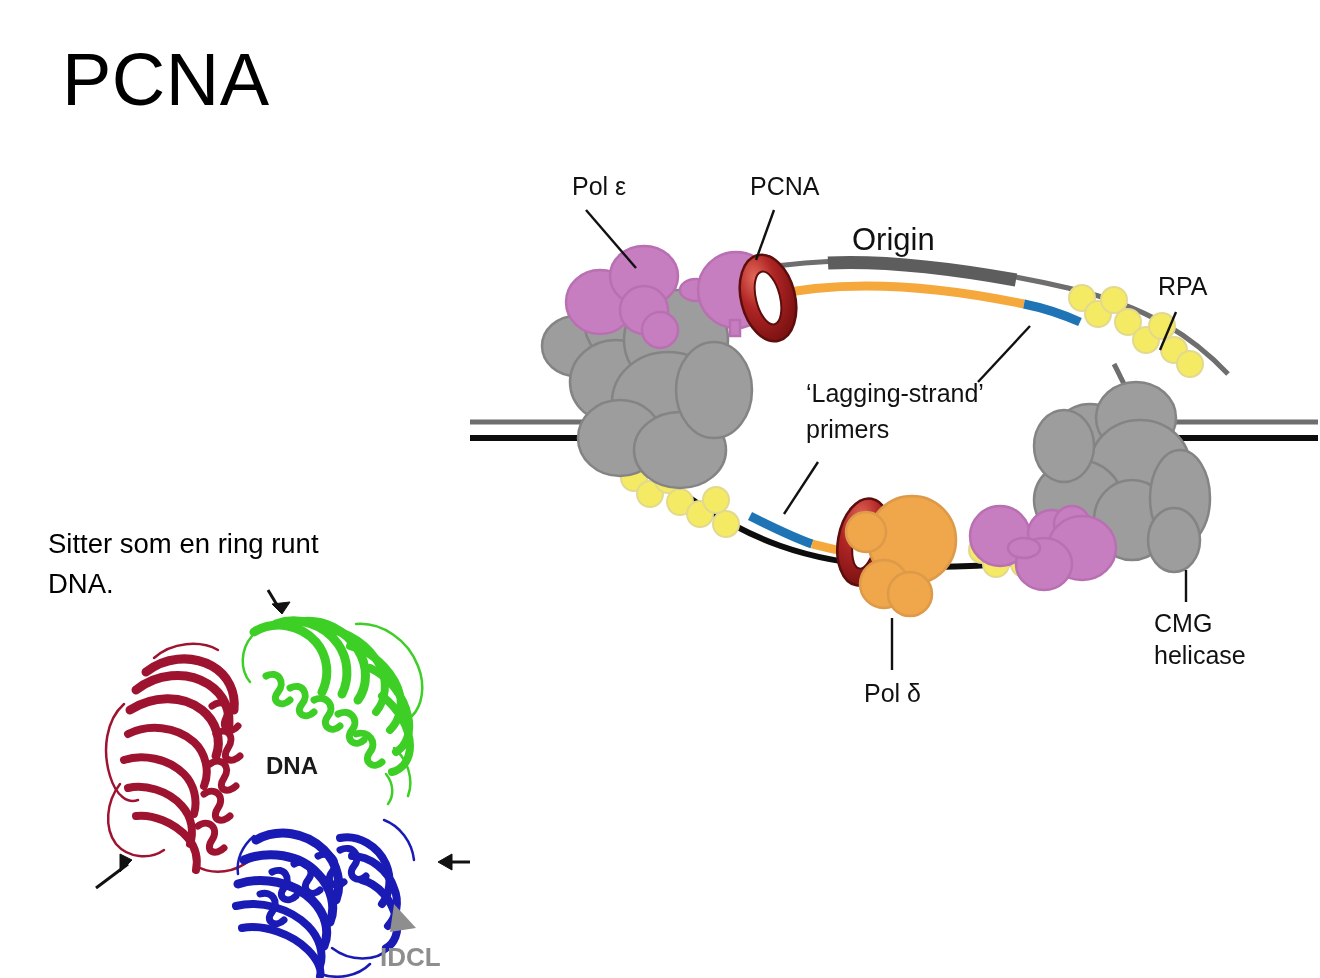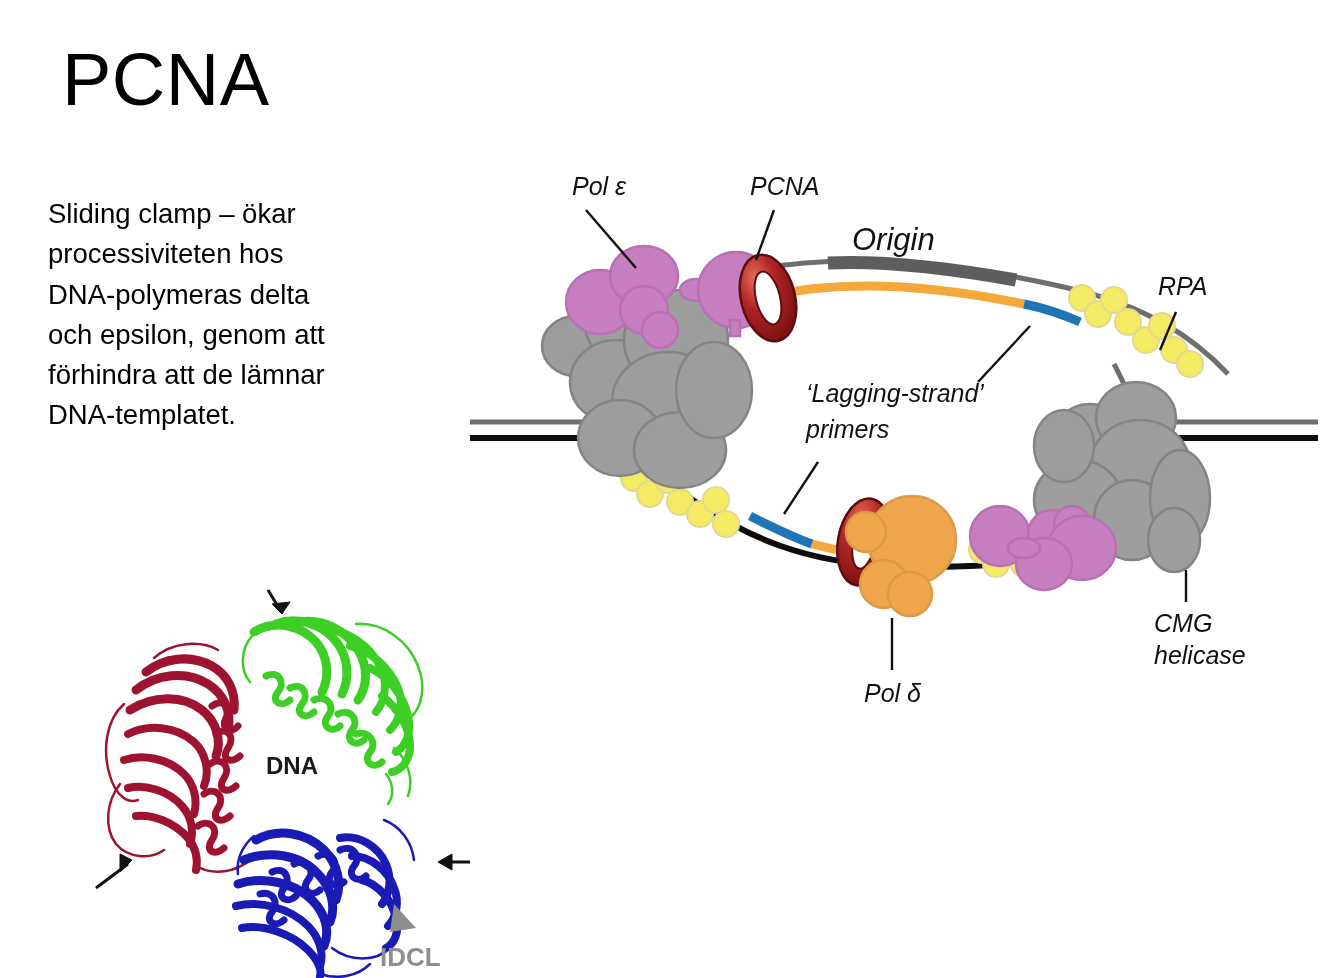"Pol ε" #replication-diagram { font-style: italic -> none }
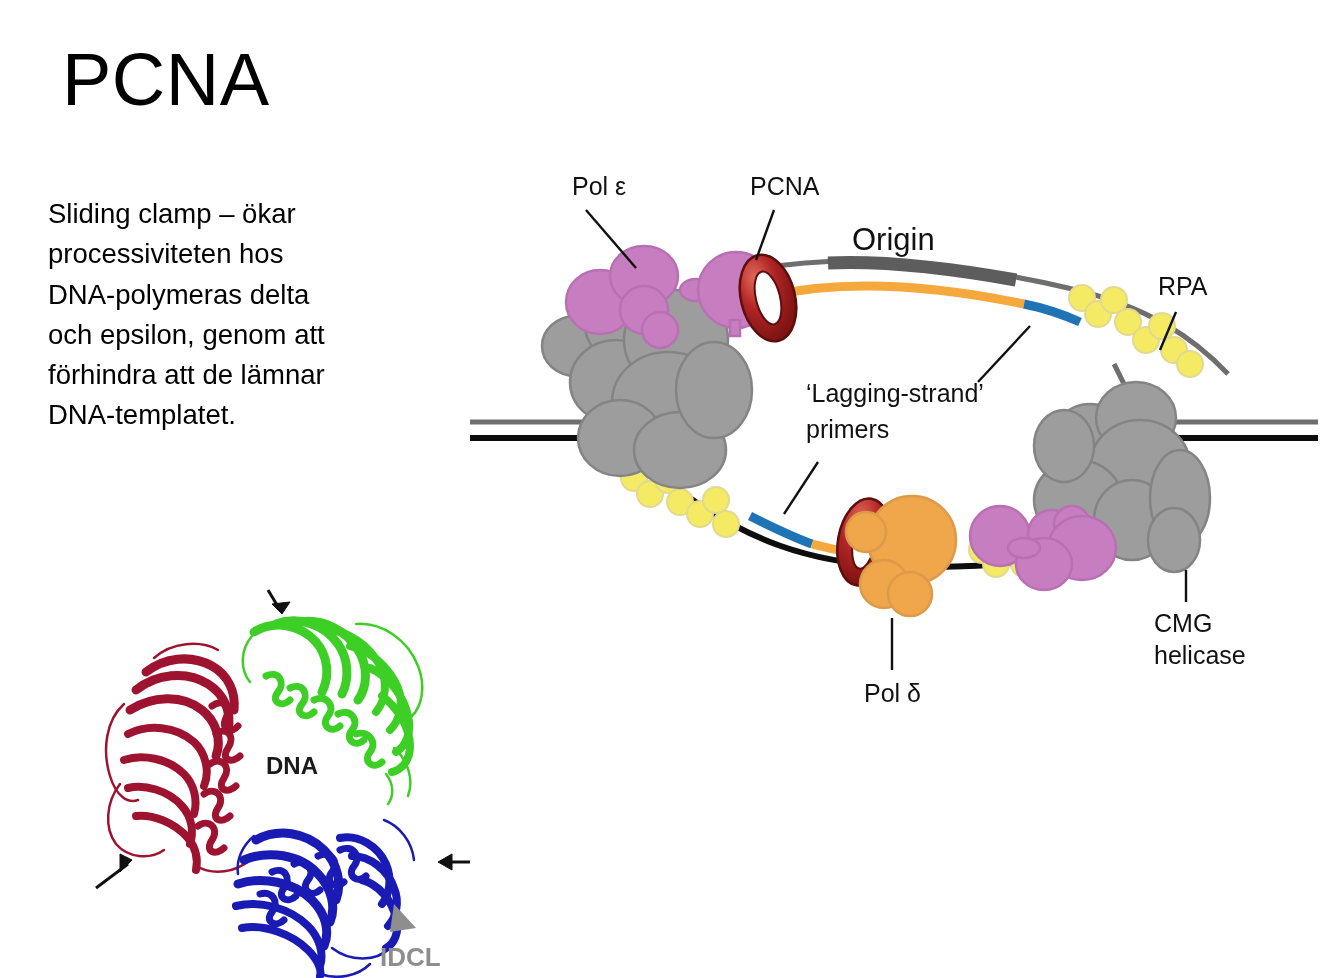"Sliding clamp – ökar processiviteten" div.body-text { html: <div>Sliding clamp – ökar processiviteten hos DNA-polymeras delta och epsilon, genom att förhindra att de lämnar DNA-templatet.</div> -> none }
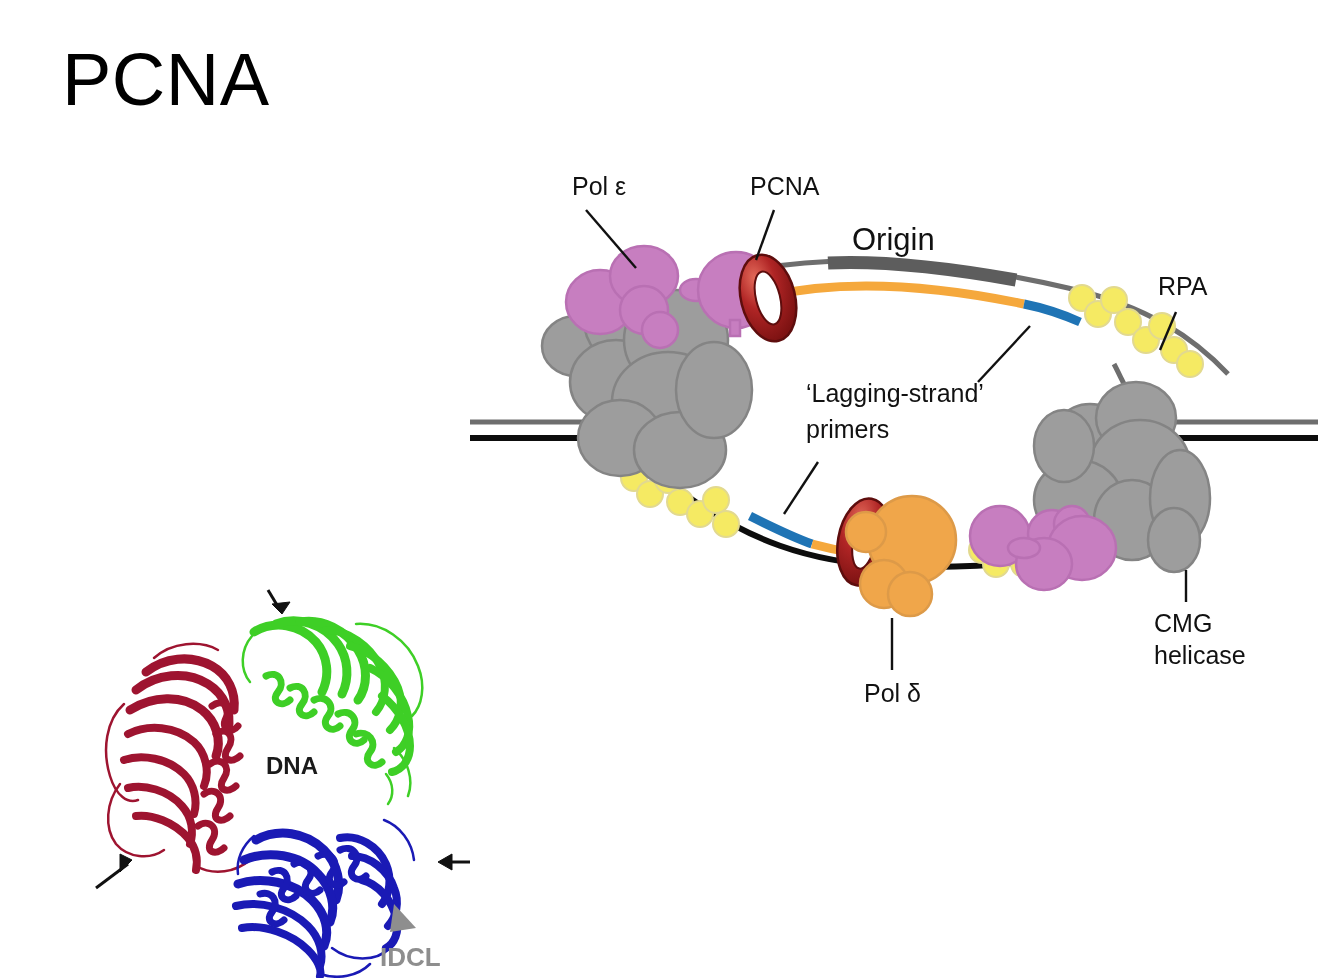"Sitter som en ring runt" div.body-text { html: none -> <div>Sitter som en ring runt DNA.</div> }
